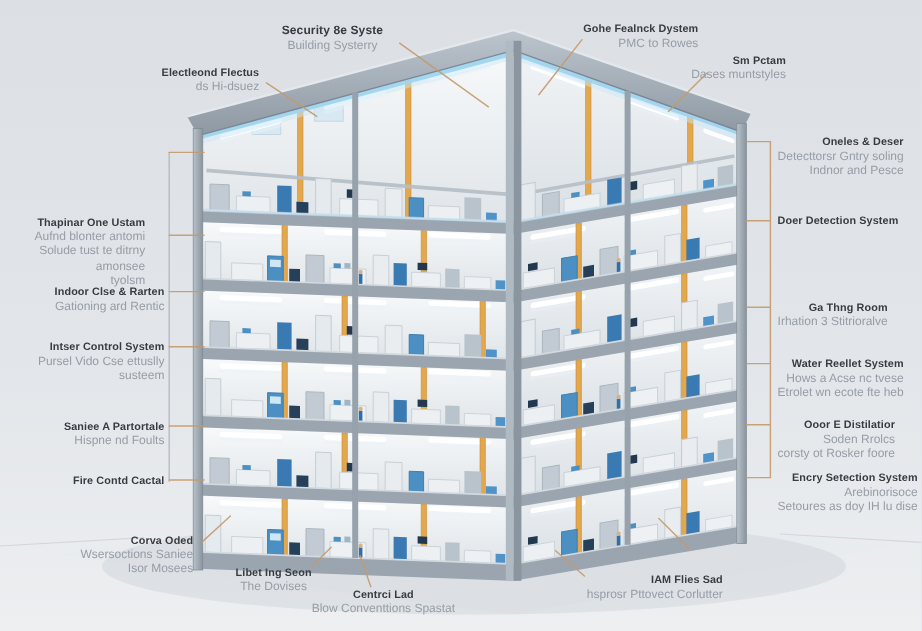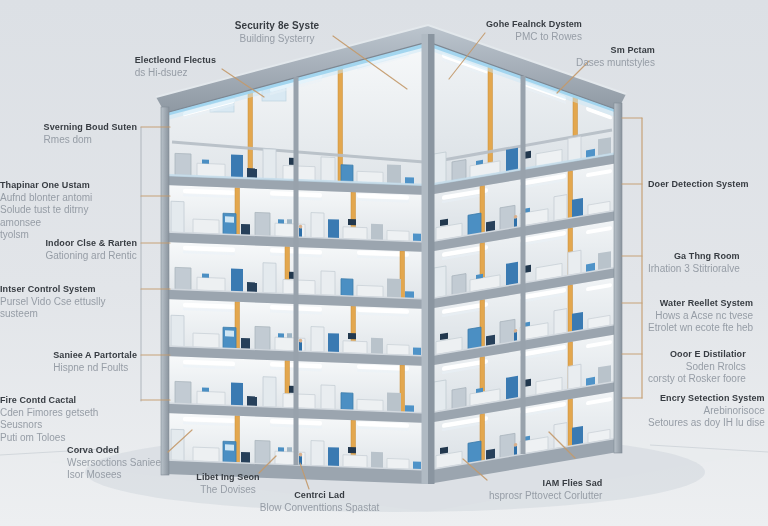"Electleond Flectus" .al-r { text-align: left -> right }
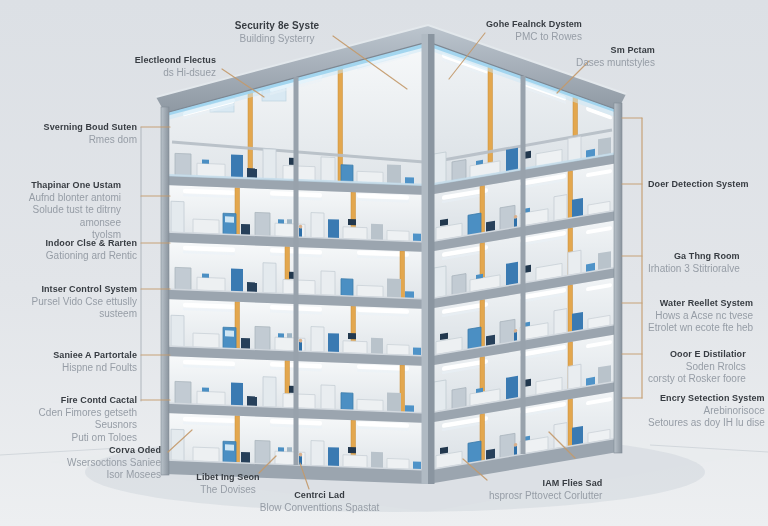"Oneles & Deser" div.callout { html: none -> <div> <div>Oneles &amp; Deser</div> <div>Detecttorsr Gntry soling Indnor and Pesce</div> </div> }
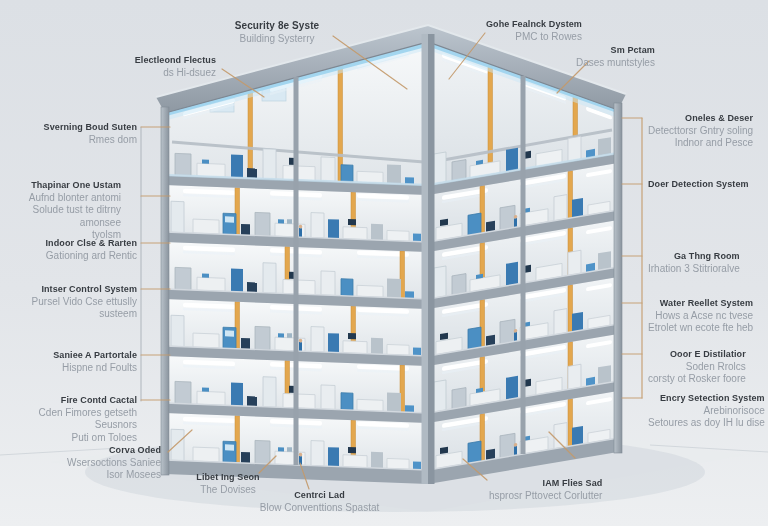"Sverning Boud Suten" div.callout { html: <div> <div>Sverning Boud Suten</div> <div>Rmes dom</div> </div> -> none }
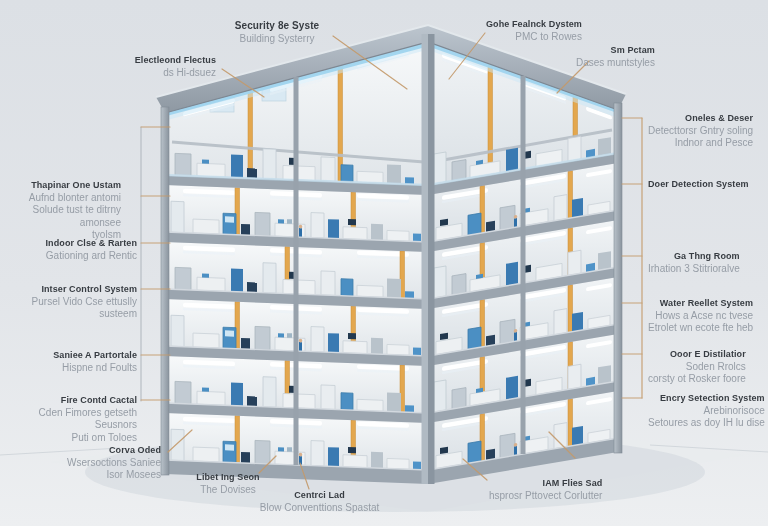"Cden Fimores getseth Seusnors" div.s { html: <div>Cden Fimores getseth Seusnors Puti om Toloes</div> -> none }
